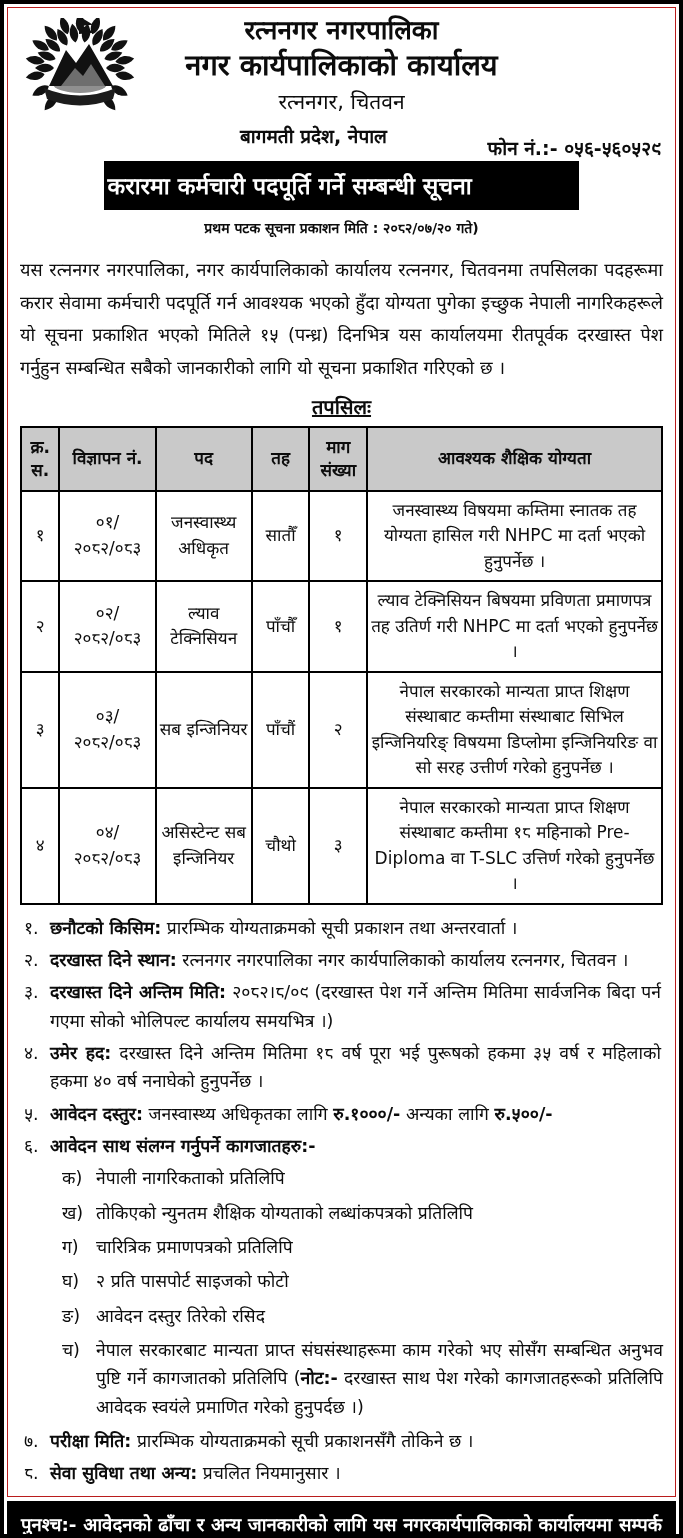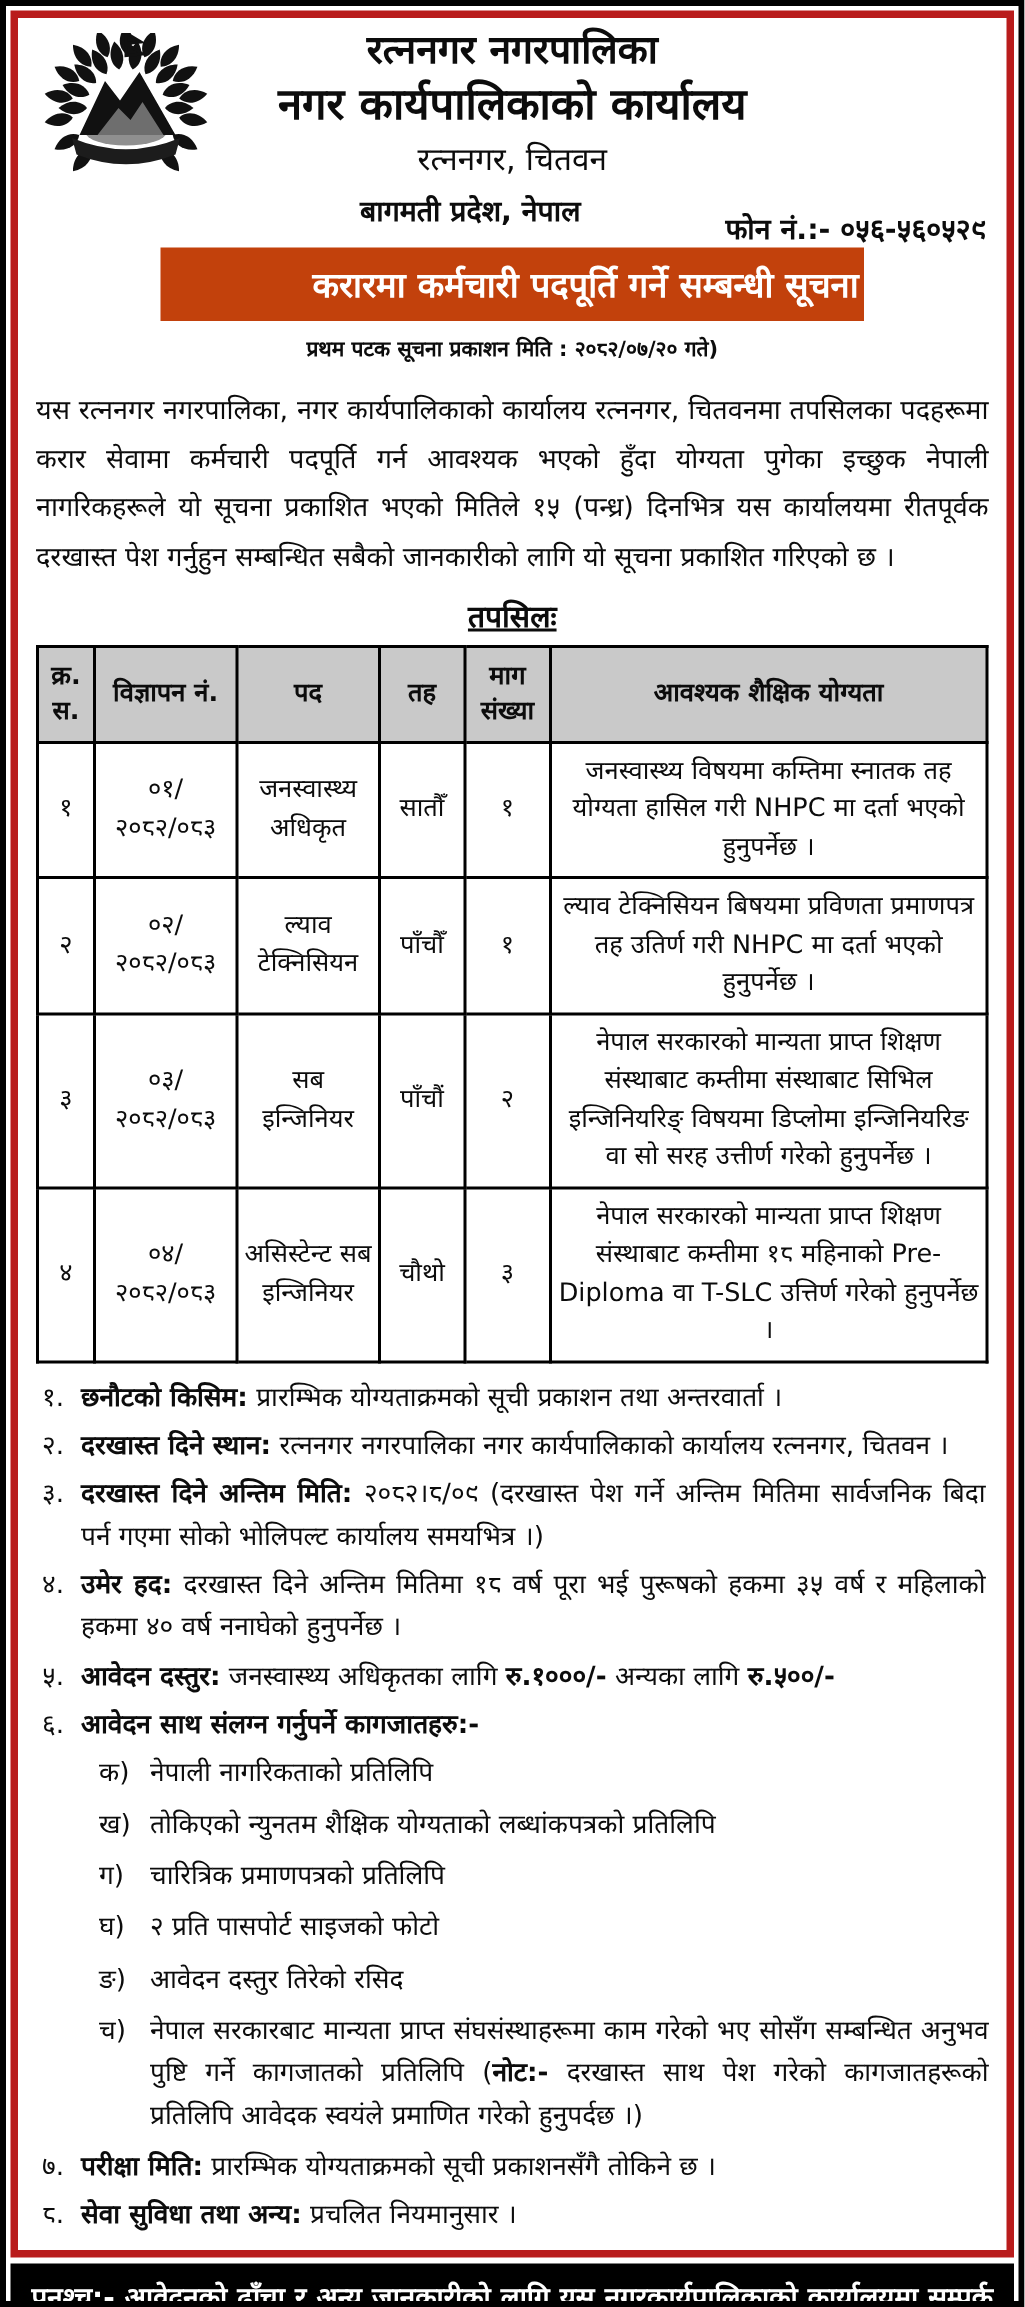"रत्ननगर नगरपालिका" .inner { border: 5px solid #b91c1c -> 1px solid #b91c1c }
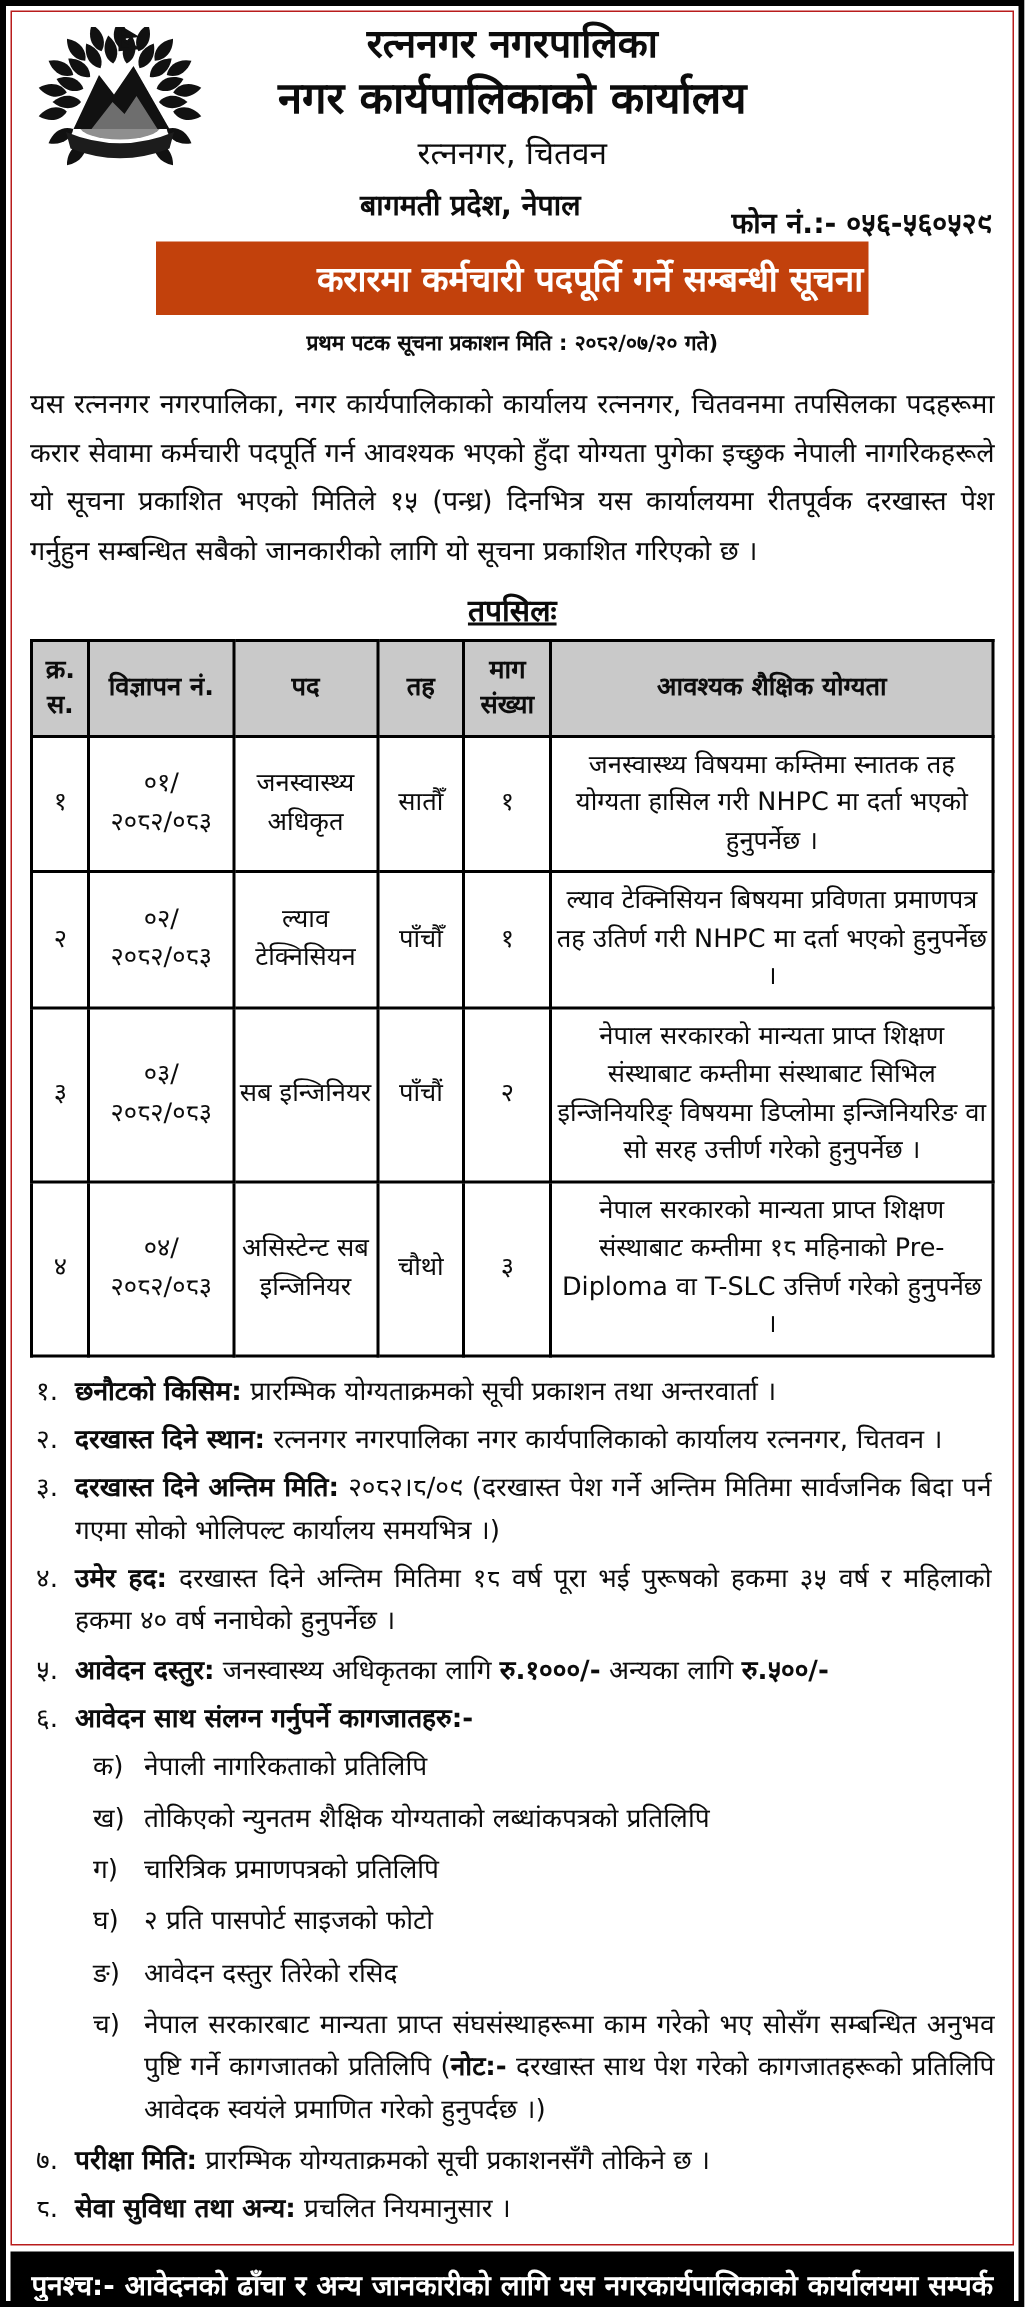"करारमा कर्मचारी पदपूर्ति गर्ने सम्बन्धी" .banner { background: #c2410c -> #000000; text-align: right -> left }
